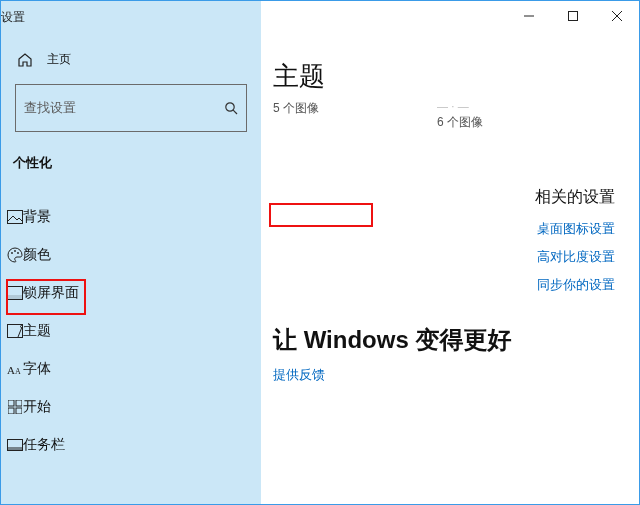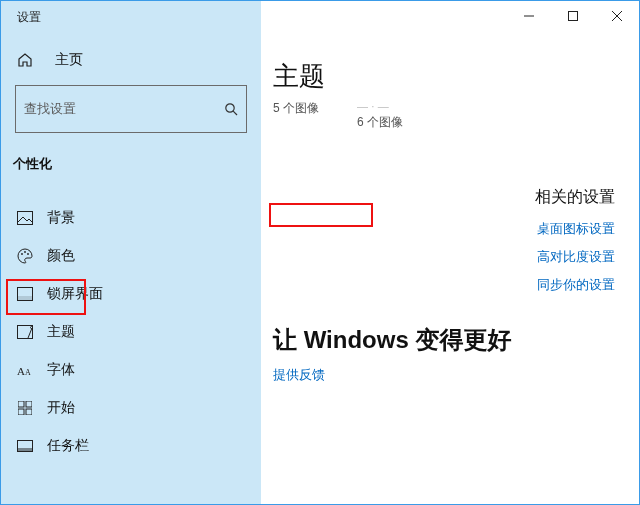"设置" .titlebar .title { padding-left: 16px -> none }
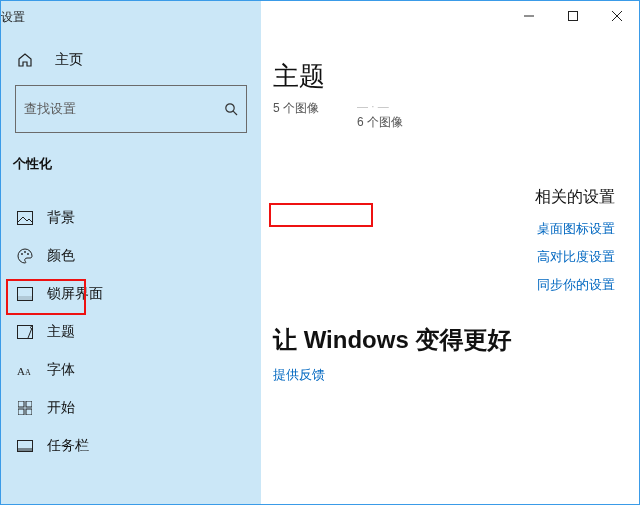"主页" .home-row { font-size: 14px -> 12px; gap: 22px -> 14px }
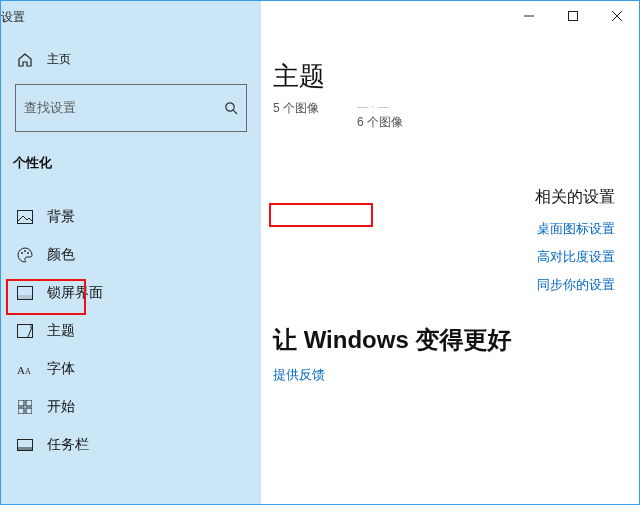"5 个图像" .thumbs { gap: 38px -> 118px }
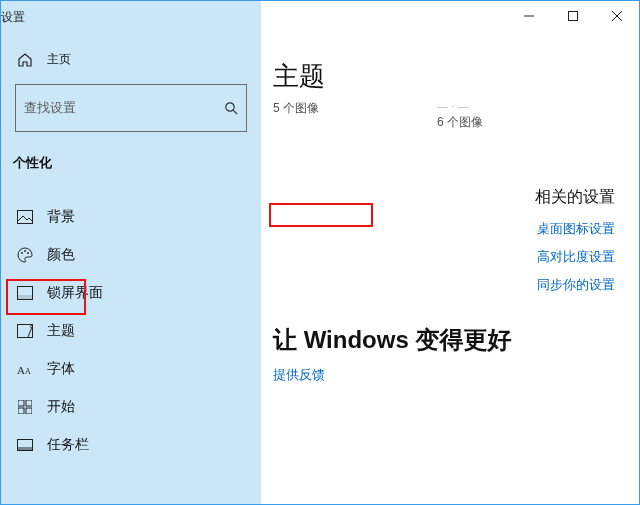"背景" .nav-item { gap: 14px -> 0; padding: 10px 16px -> 10px 6px }
